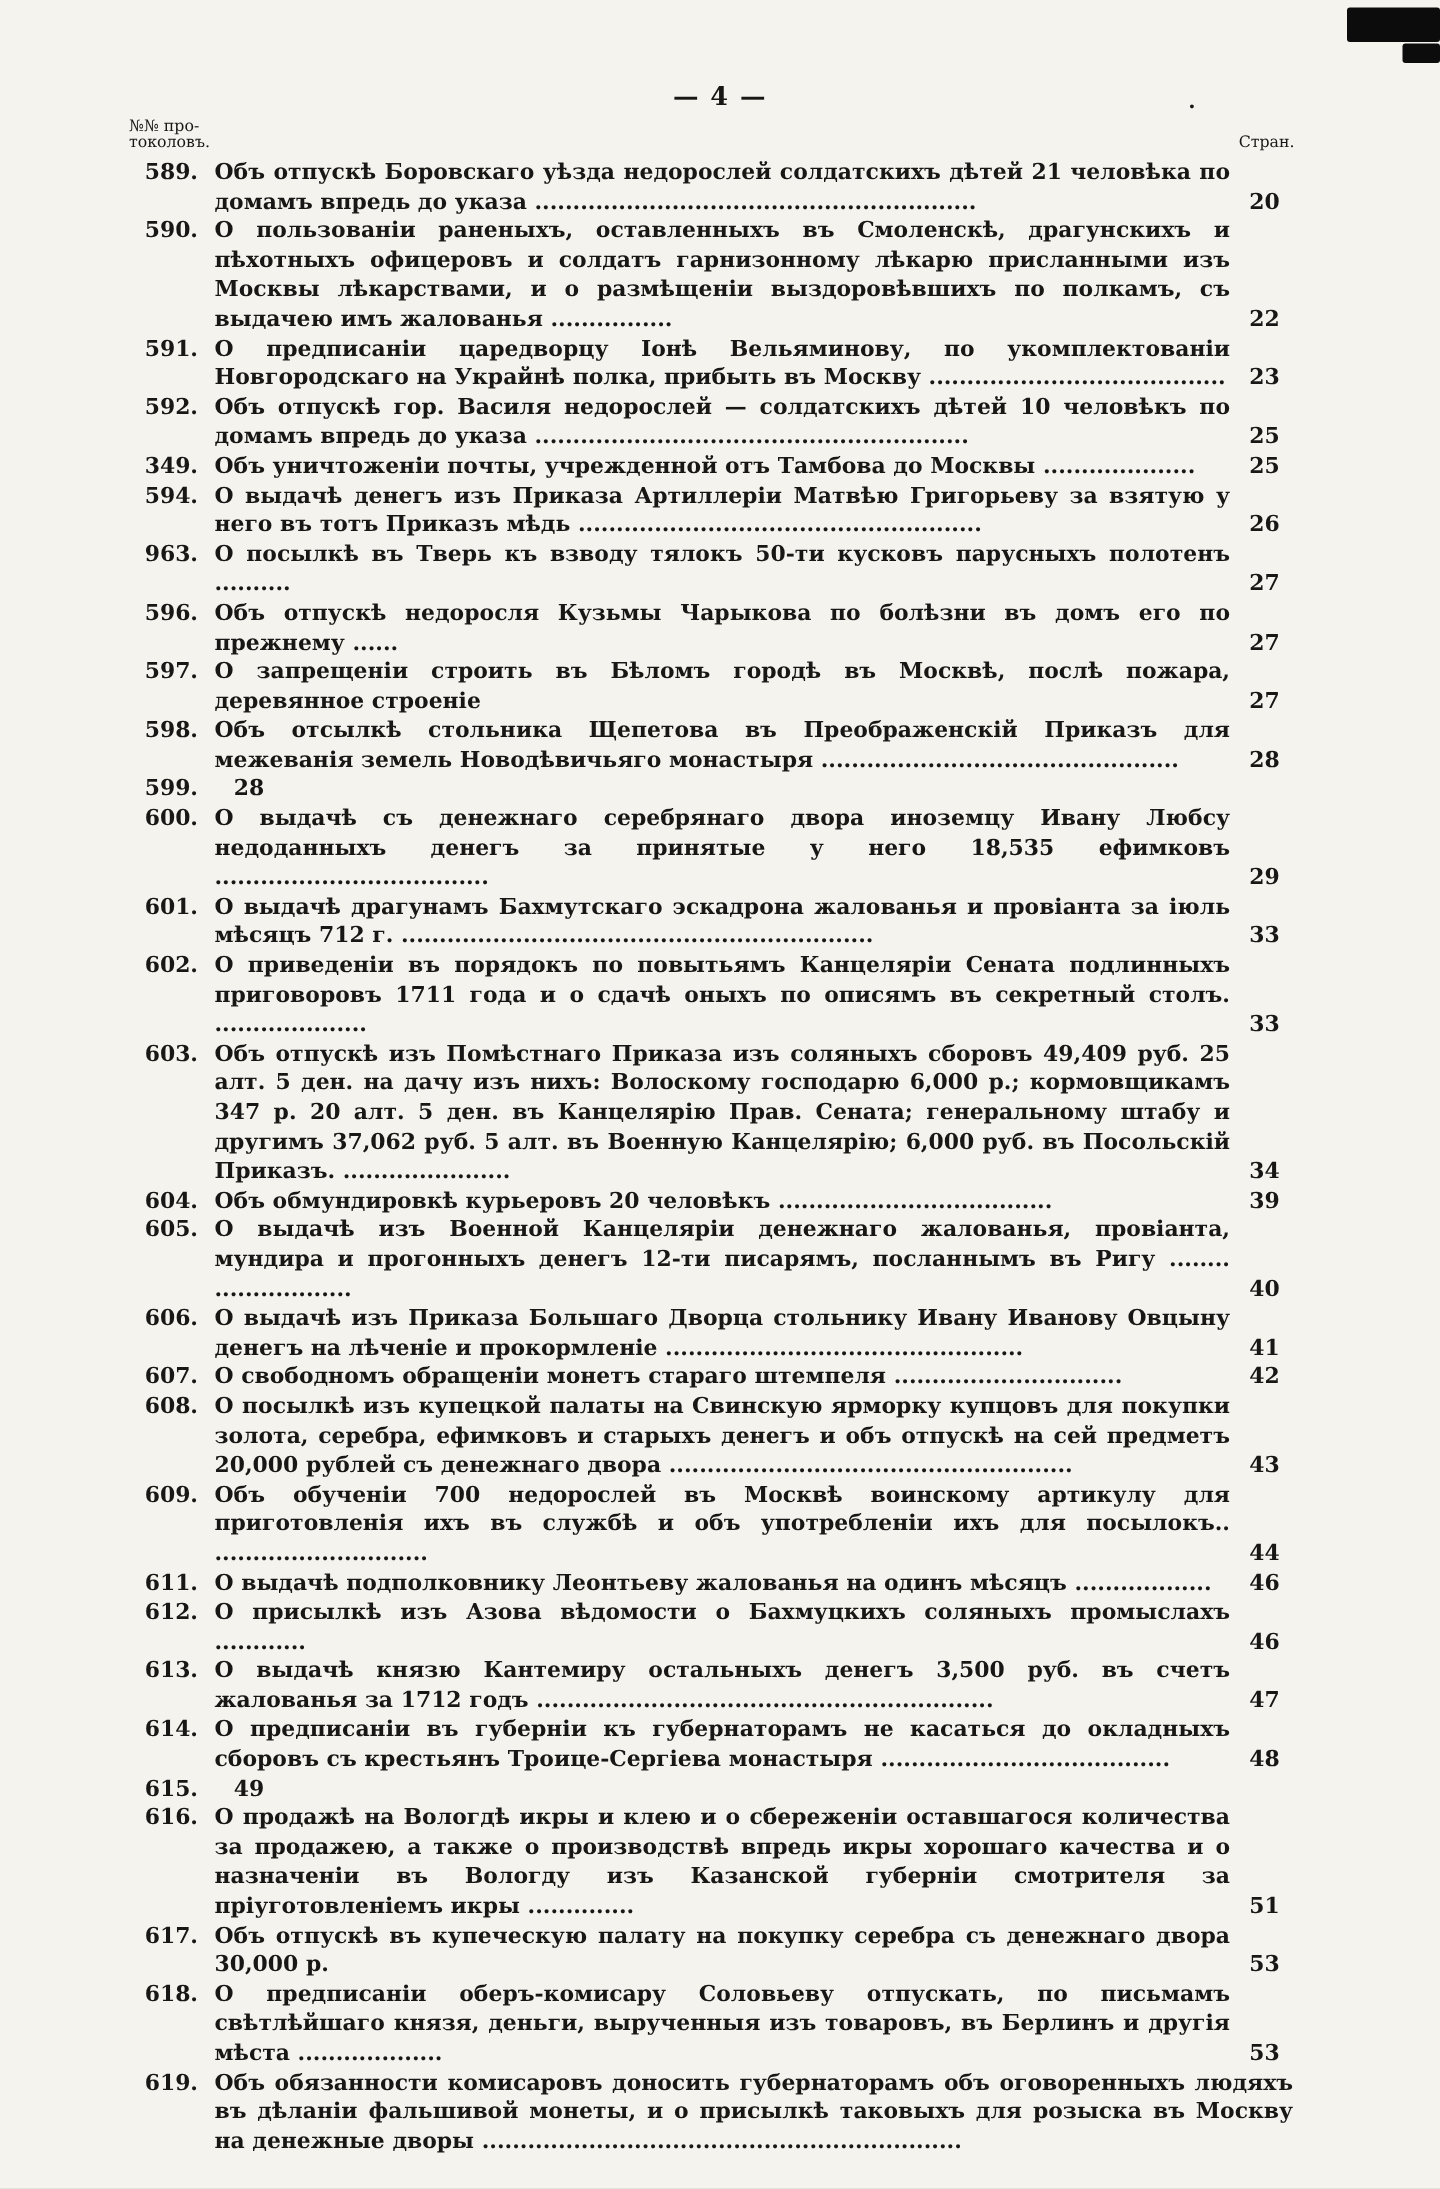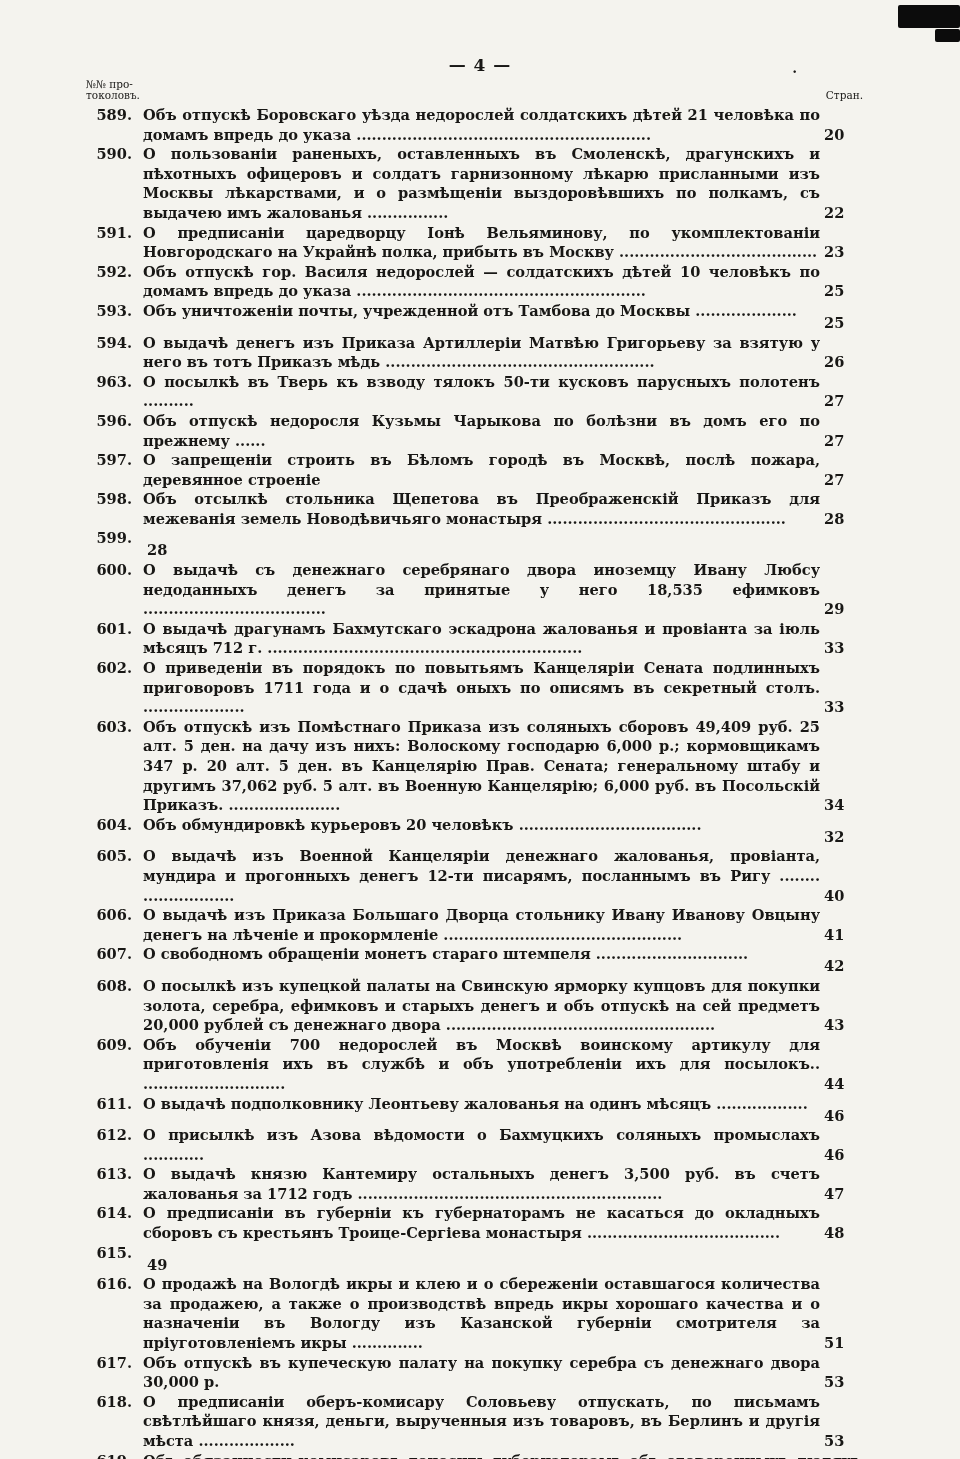"20" .entry .pg { margin-top: 12px -> none; text-align: left -> center }
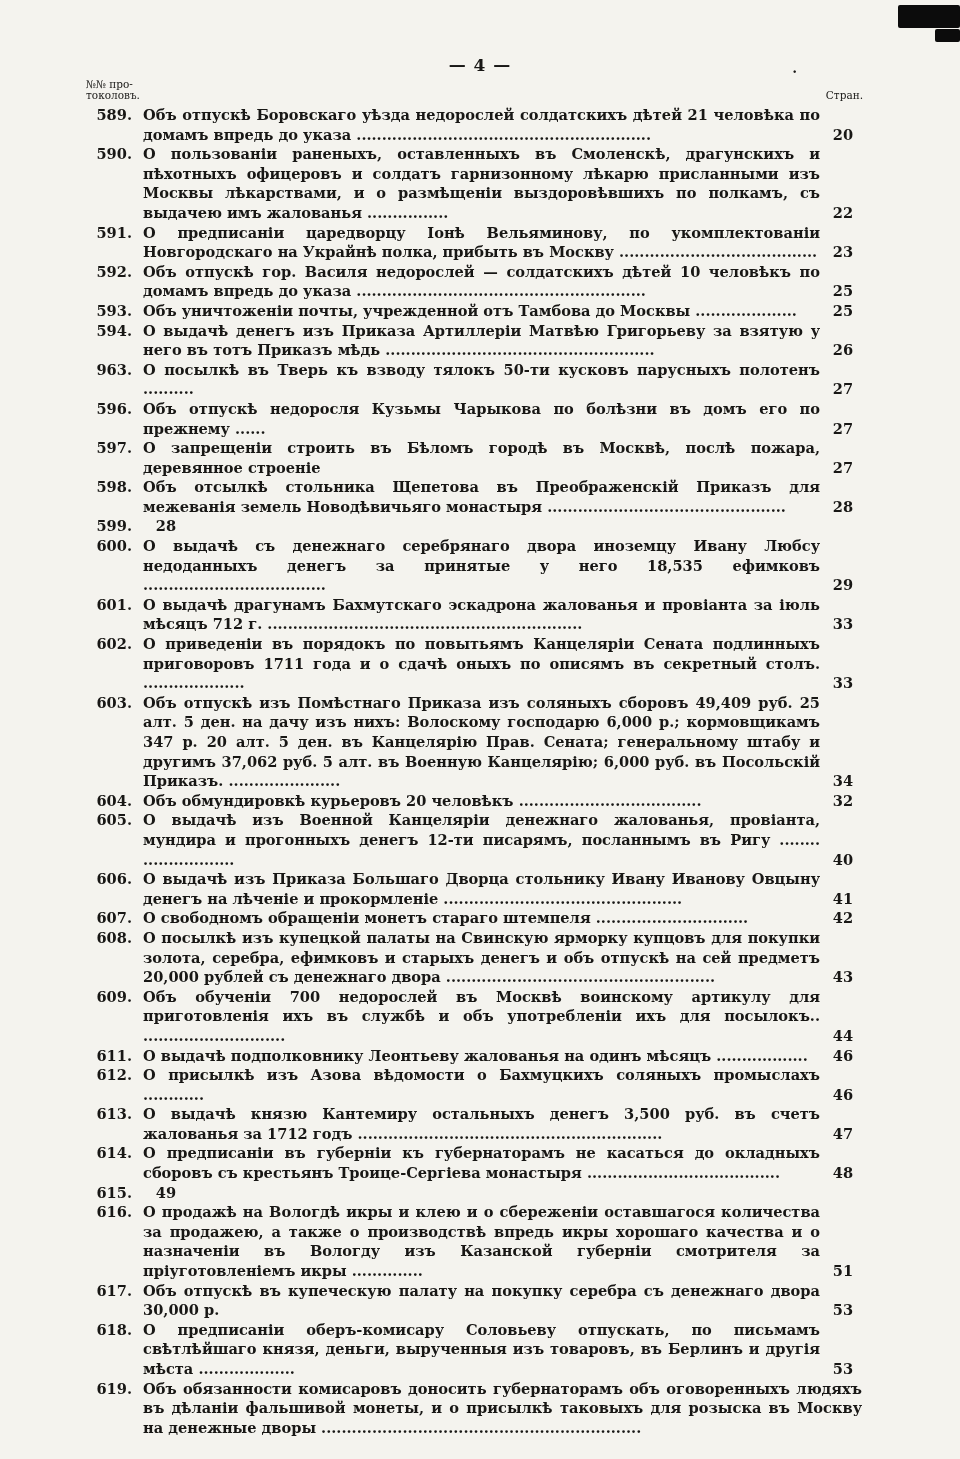"593." div.num { text: 593 -> 349 }
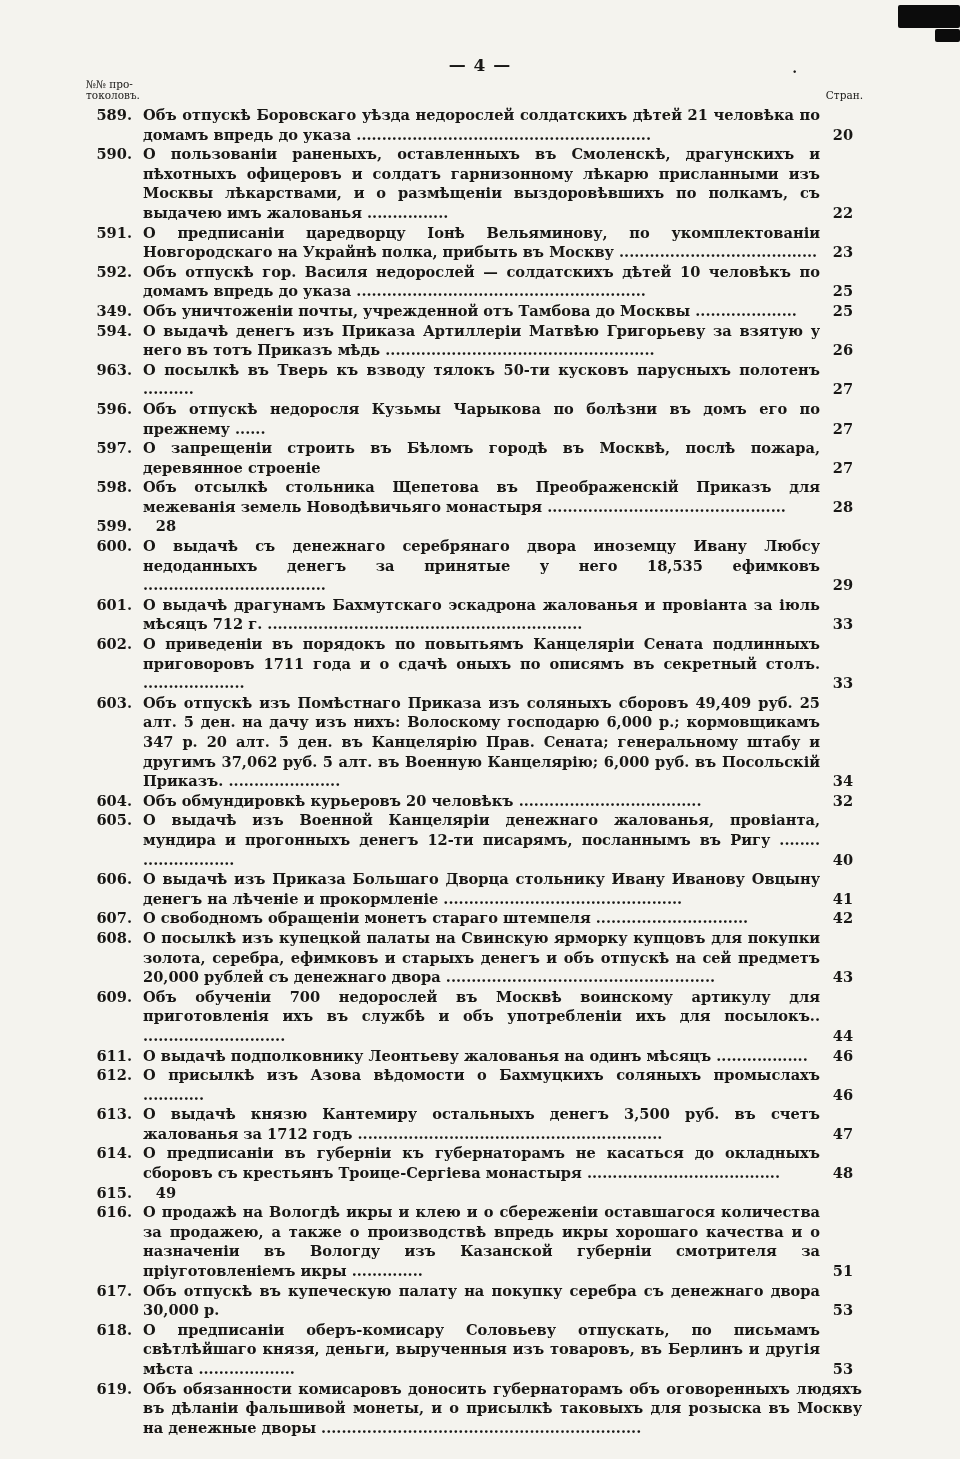"32" div.pg { text: 32 -> 39 }
